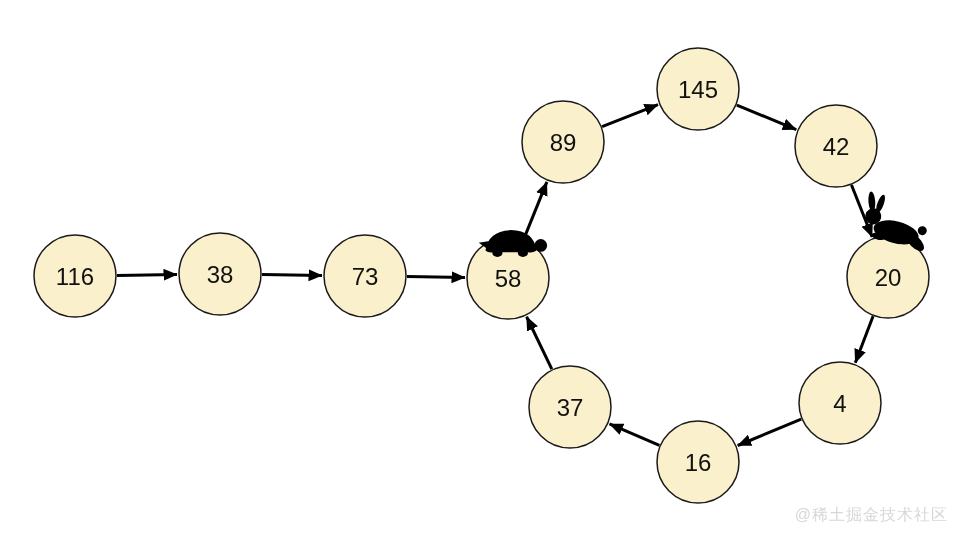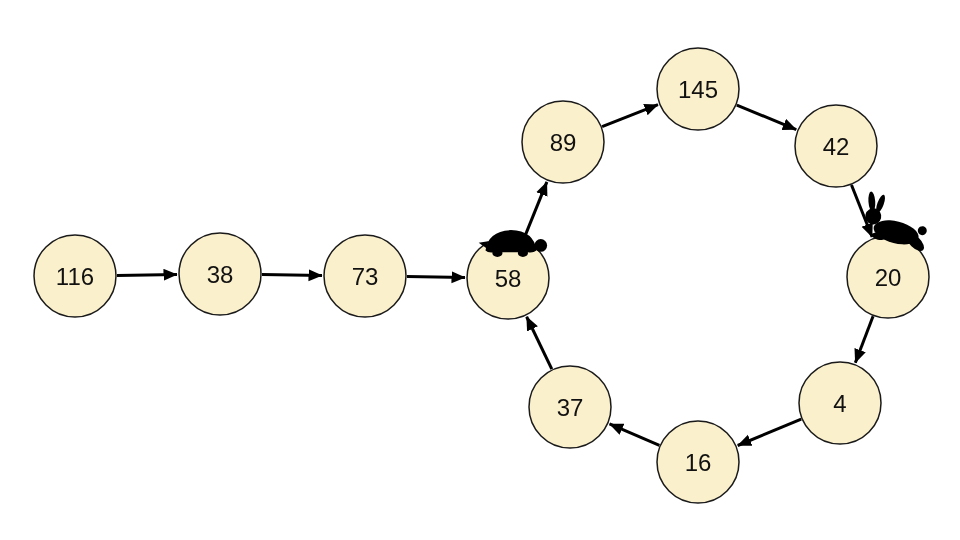"@稀土掘金技术社区" div.watermark { html: none -> <div>@稀土掘金技术社区</div> }
